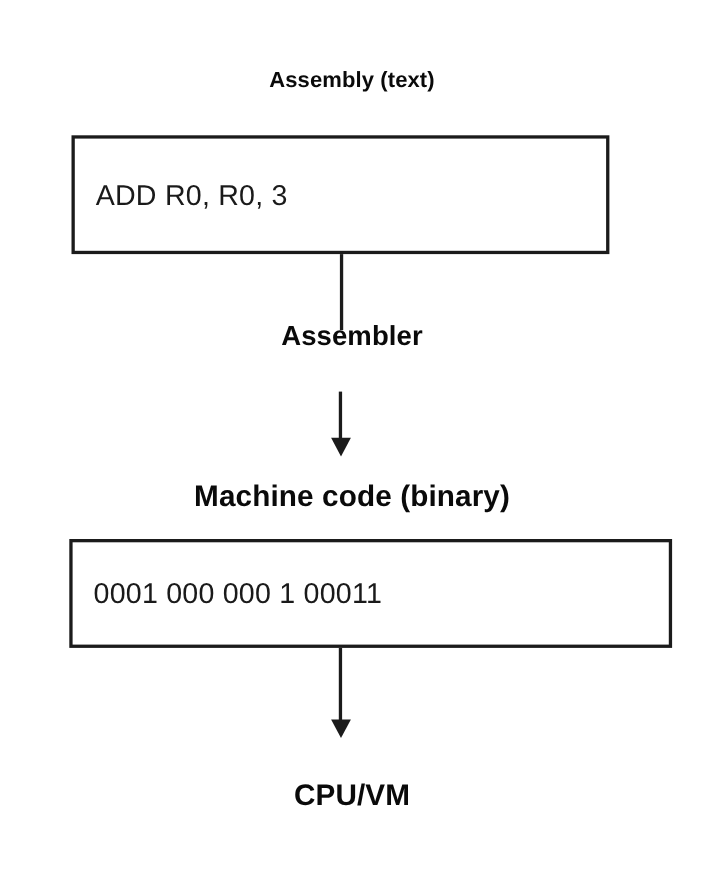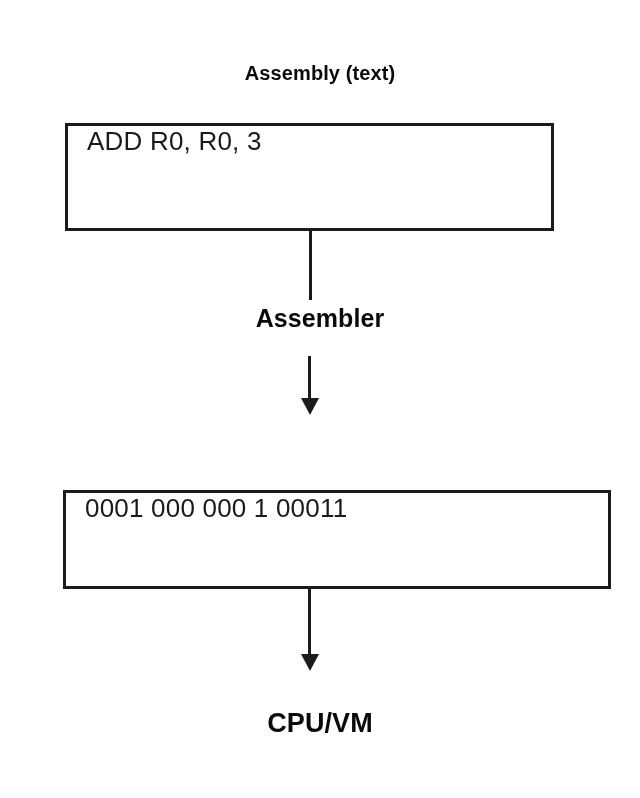"ADD R0, R0, 3" .code-box { align-items: none -> center }
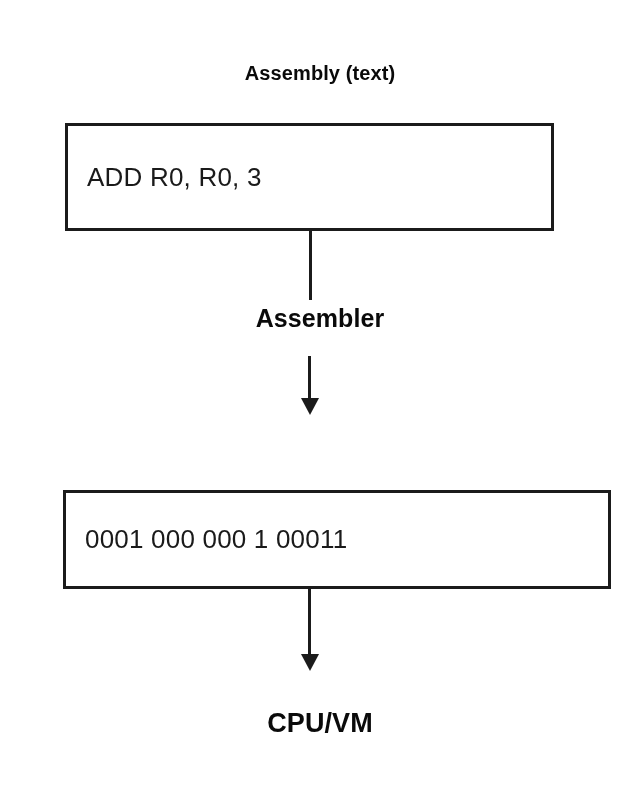"Assembler" .heading-assembler { top: 304px -> 292px }
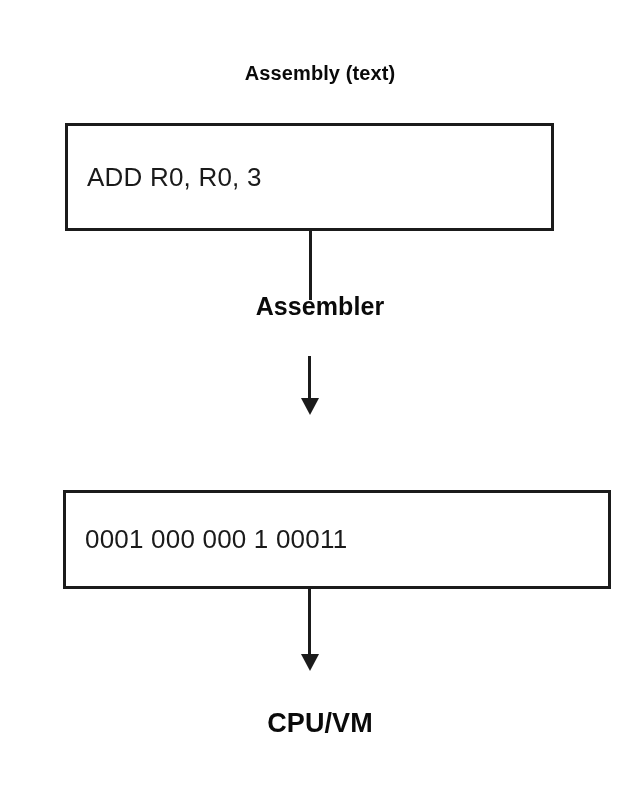"Machine code (binary)" div.heading { html: none -> <div>Machine code (binary)</div> }
